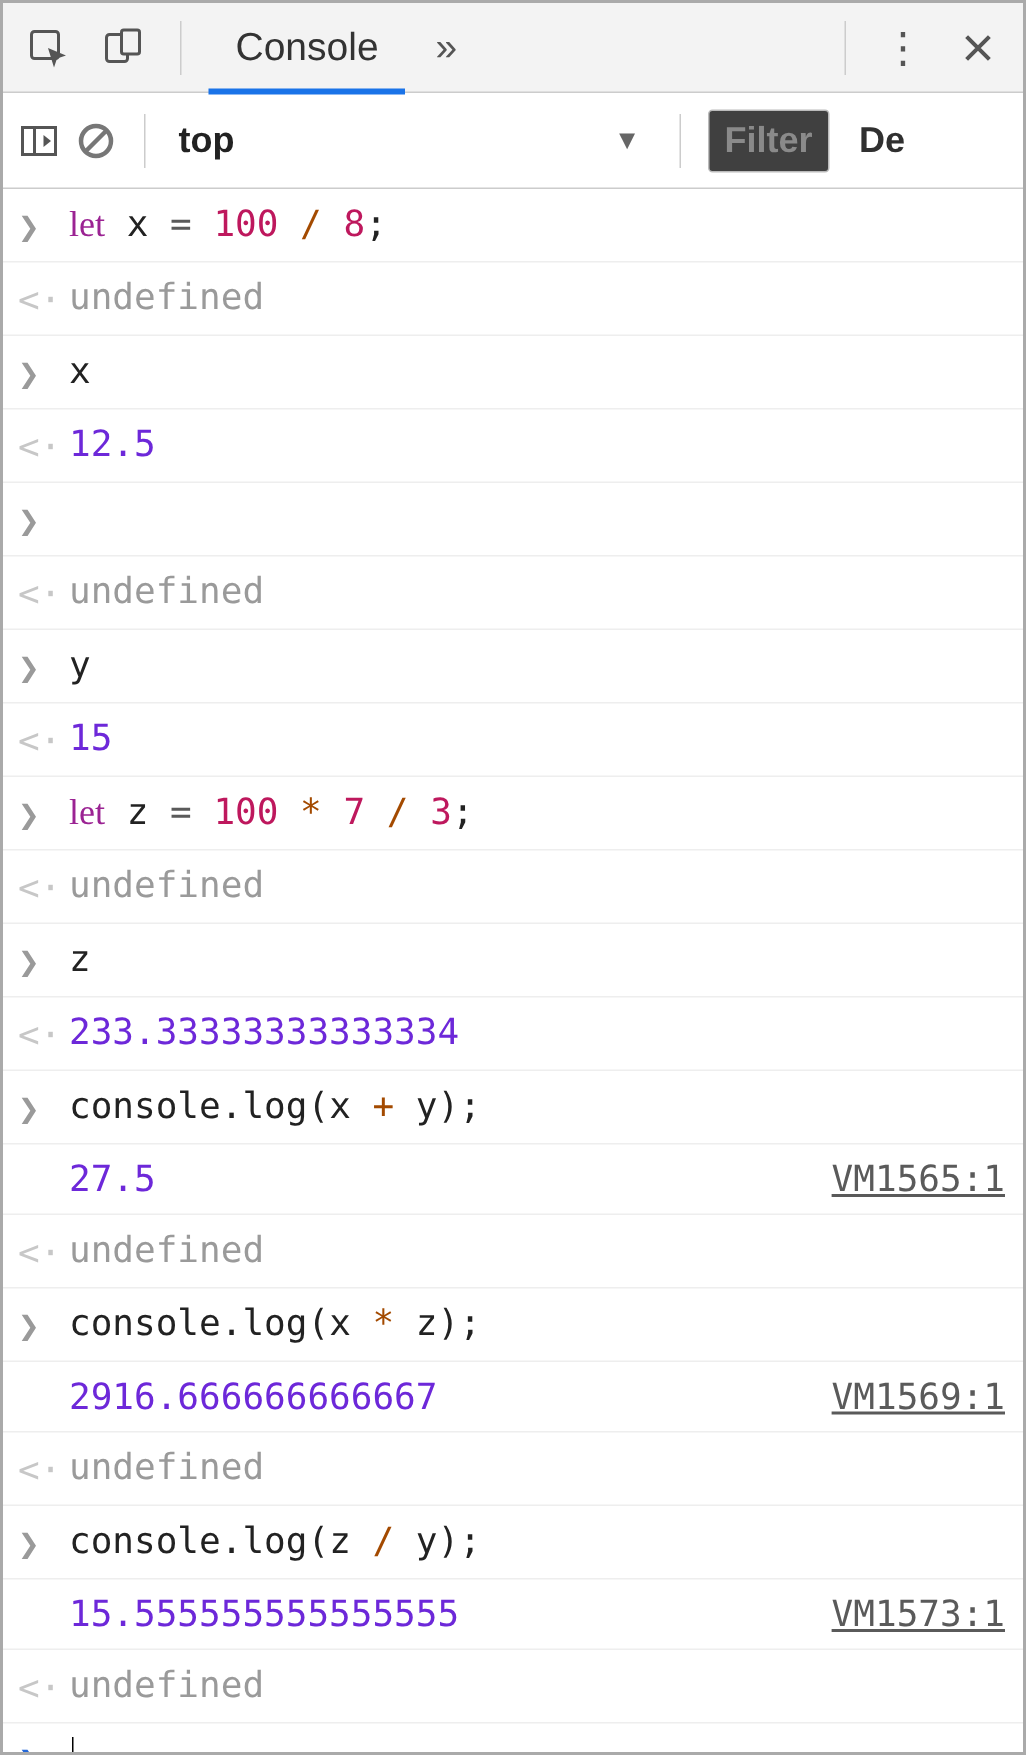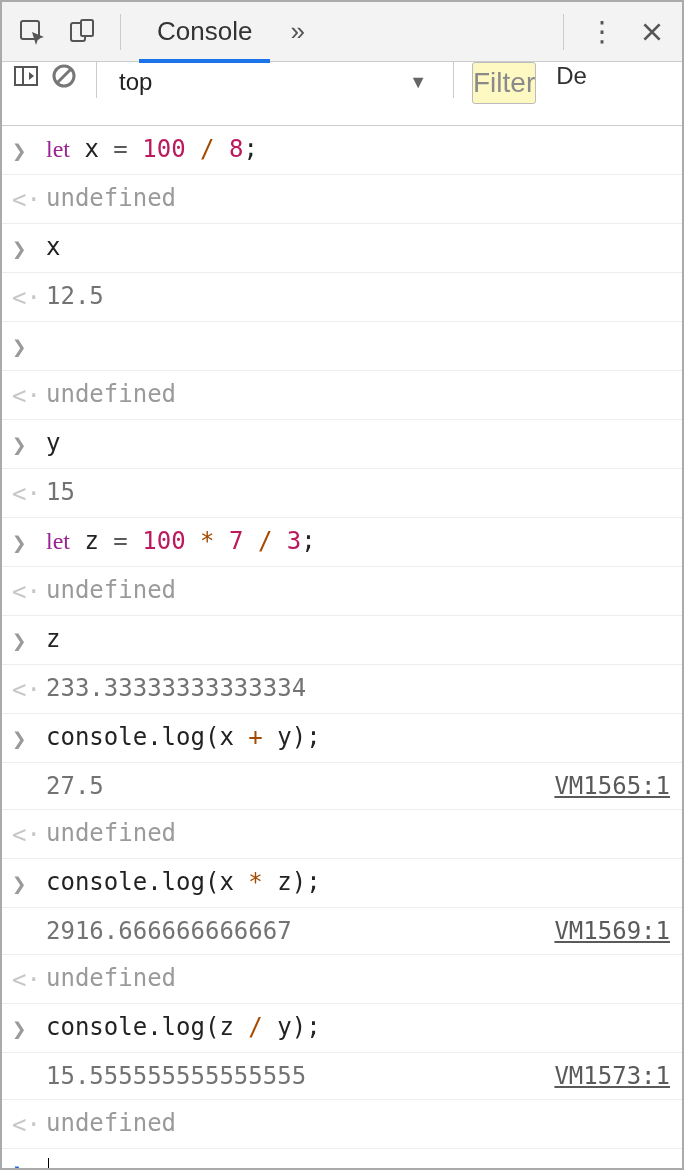"top" .subbar { align-items: flex-start -> center; font-weight: none -> bold }
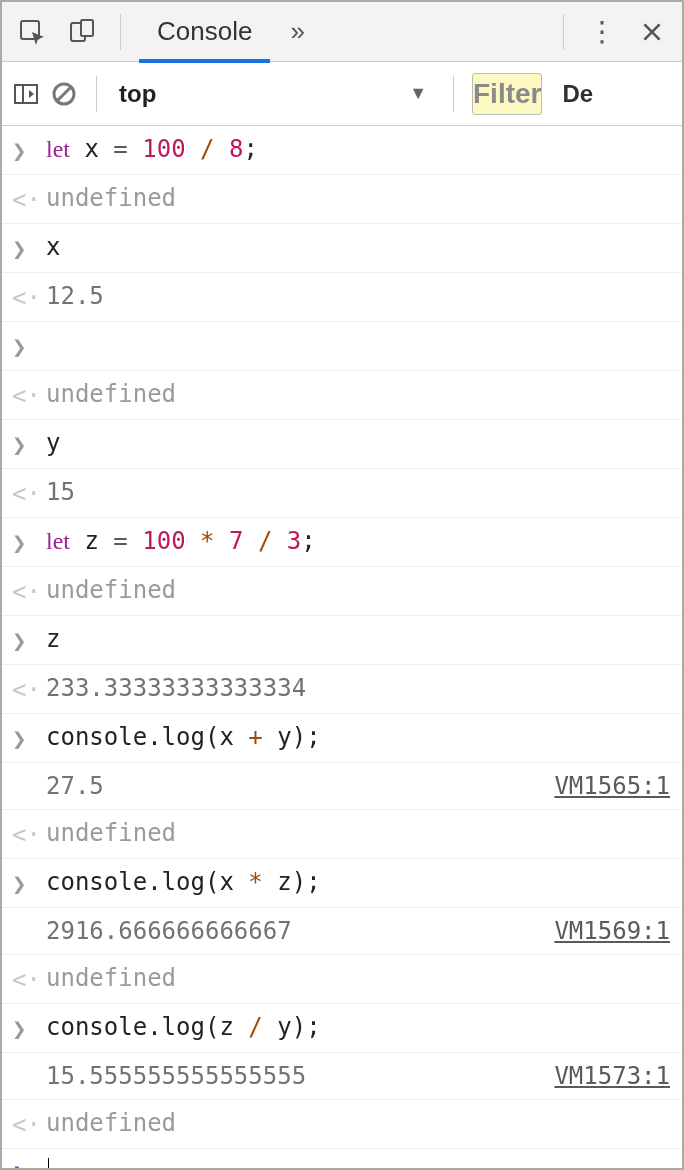"Filter" .filter-box { background: #fef9c3 -> #404040; font-size: 28px -> 24px; padding: 4px 0 -> 4px 10px }
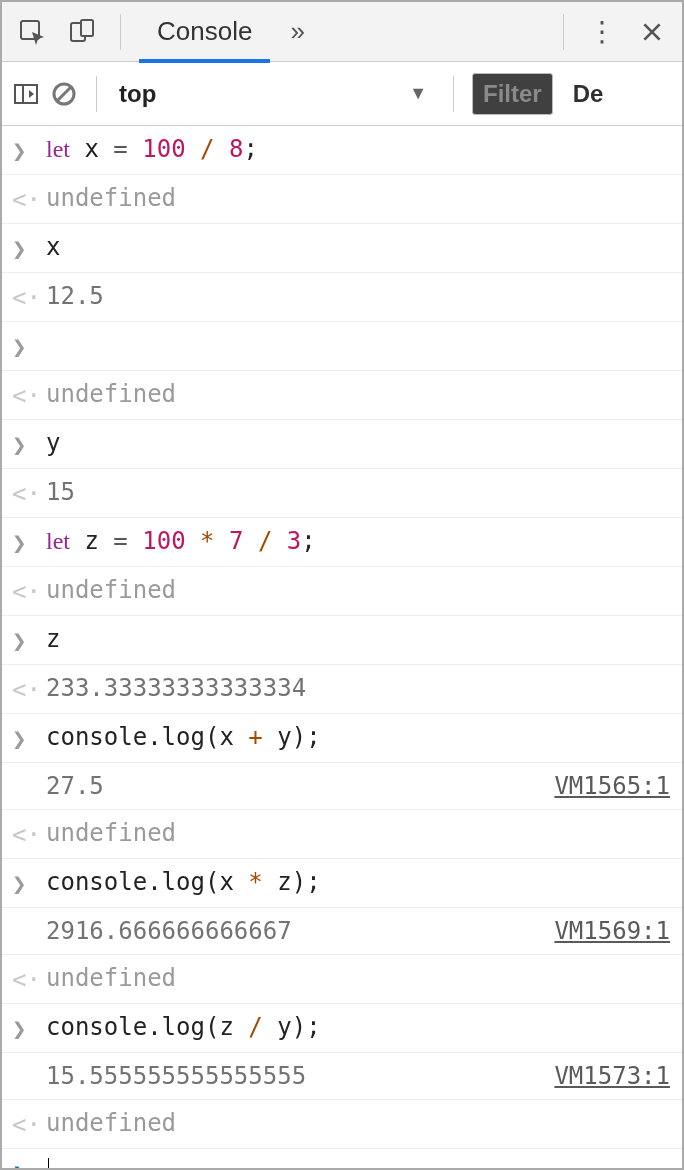"12.5" .num { color: #737373 -> #6d28d9 }
